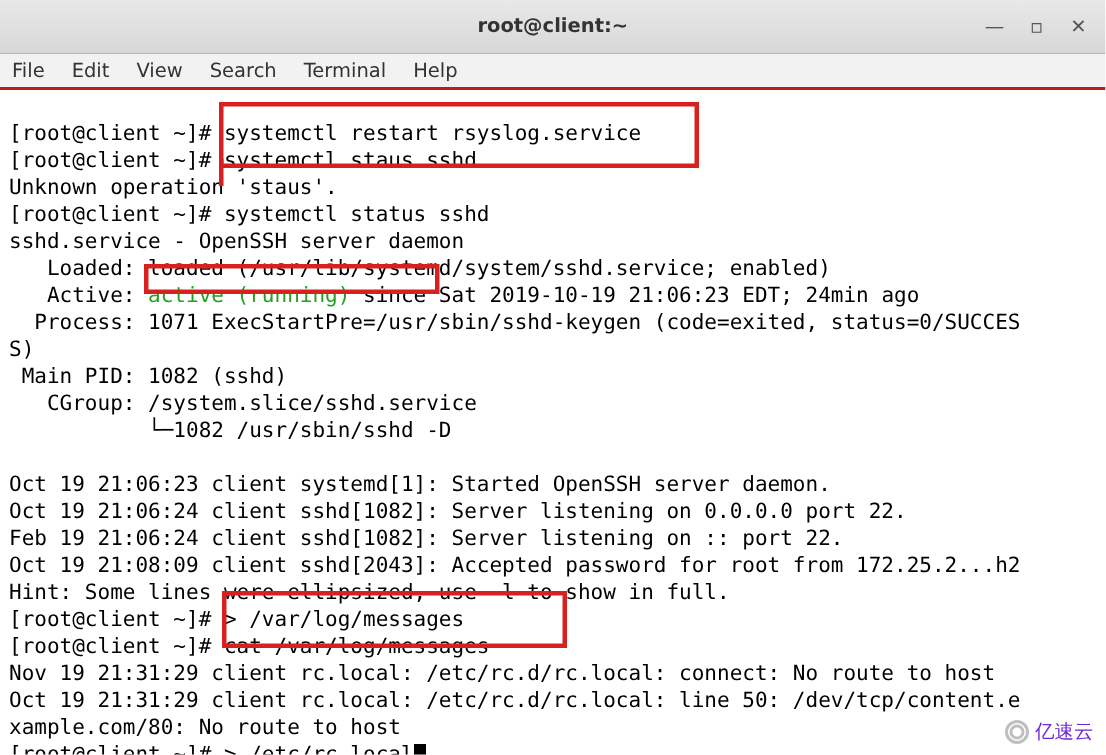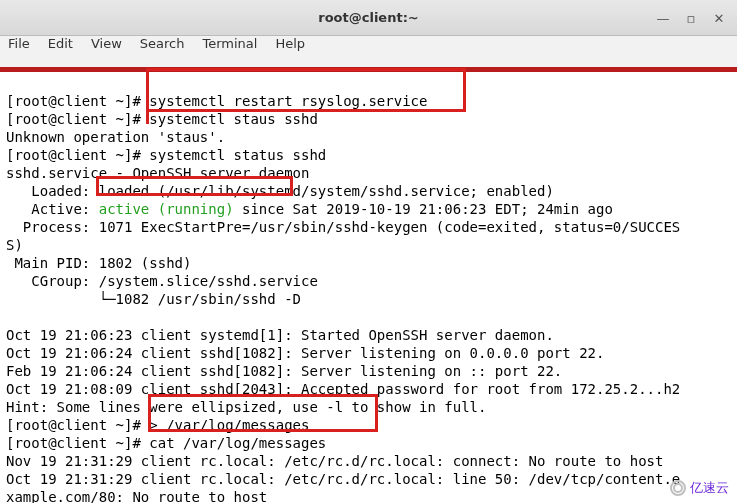"File" .menubar { align-items: none -> center; border-bottom: 5px solid #b91c1c -> 2px solid #b91c1c; height: 36px -> 24px }
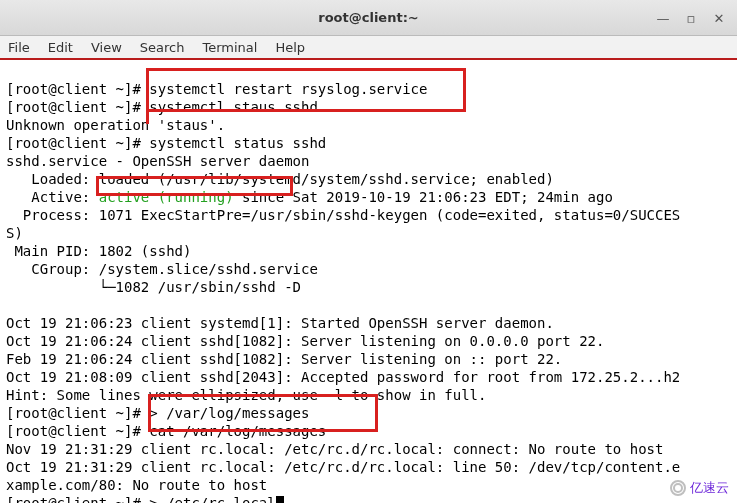"Main PID: 1802 (sshd)" span { text: 1802 -> 1082 }
